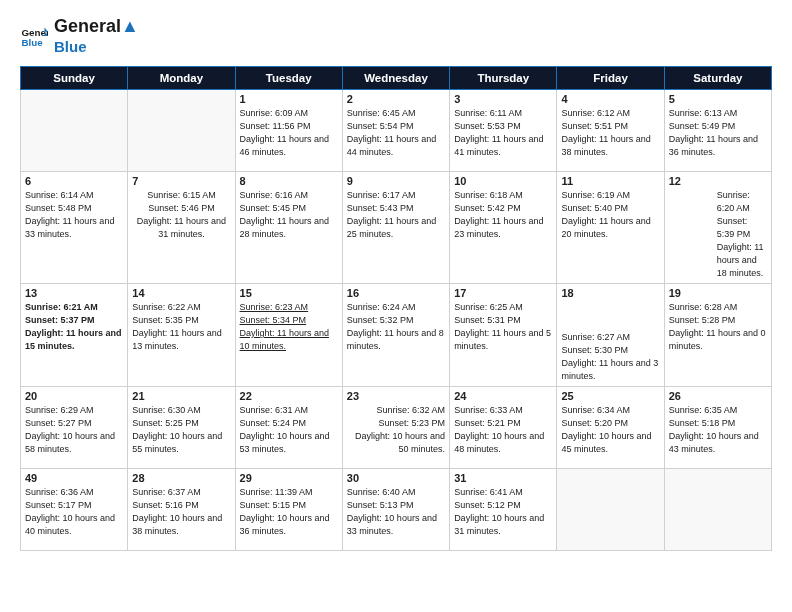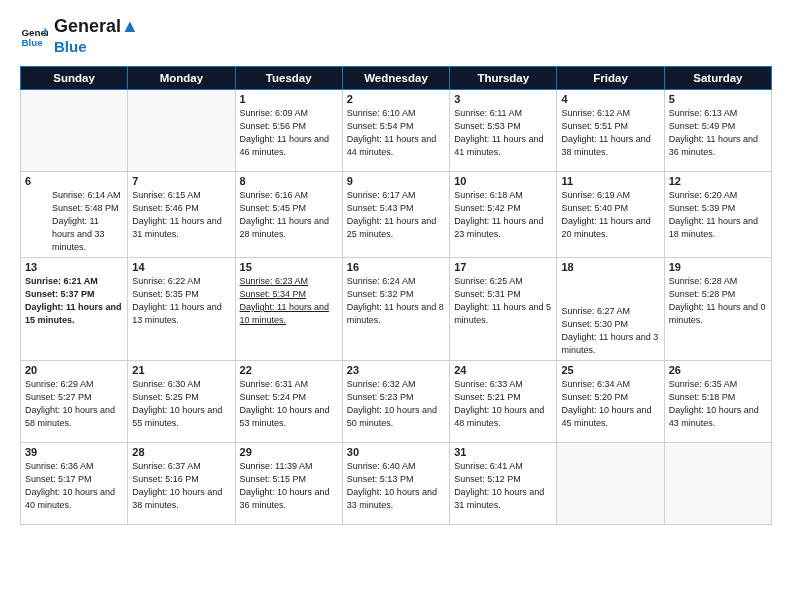"Sunrise: 6:09 AM" div.day-info { text: 5:56 -> 11:56 }
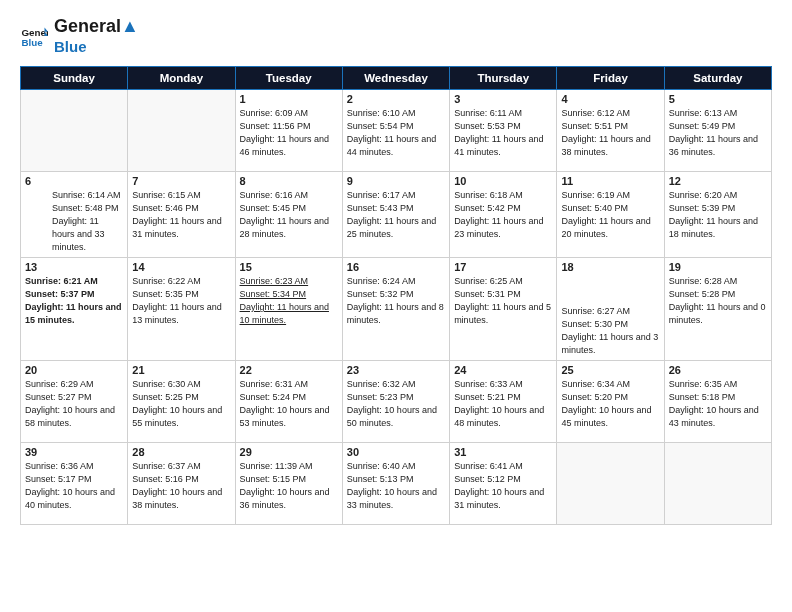"Sunrise: 6:10 AM" div.day-info { text: 6:10 -> 6:45 }
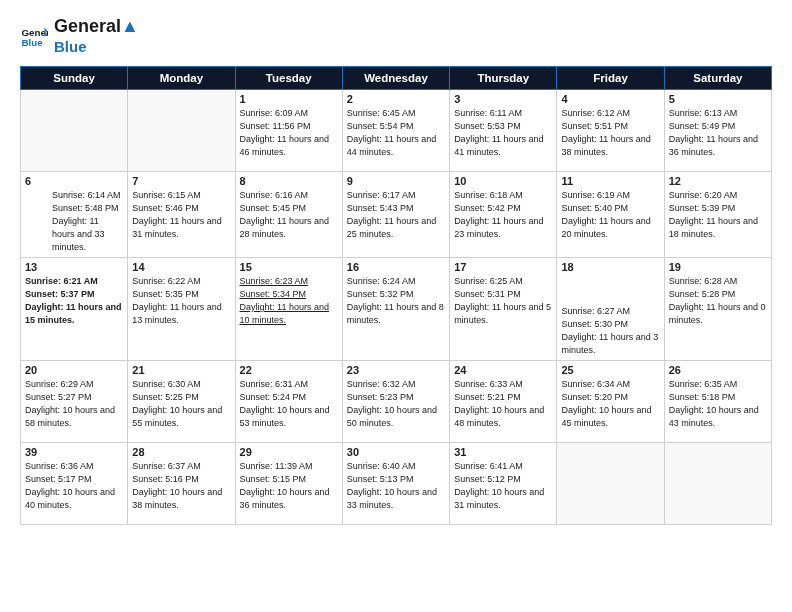"Sunrise: 6:14 AM" div.day-info { margin-left: 27px -> none }
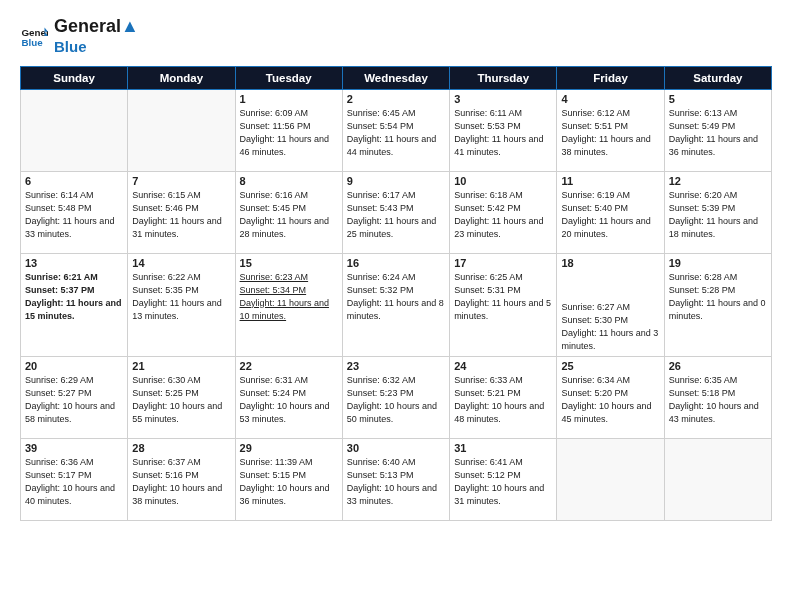"Sunrise: 6:15 AM" div.day-info { text-align: none -> center }
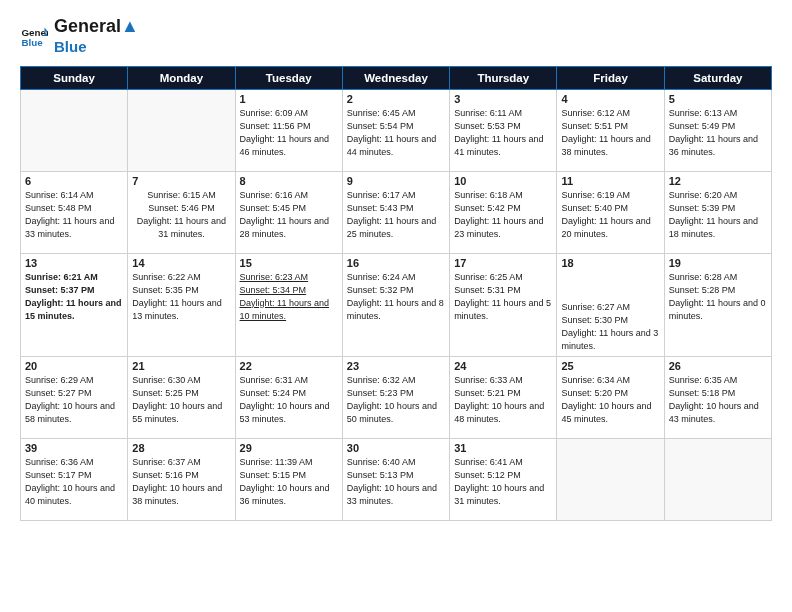"Sunrise: 6:20 AM" div.day-info { margin-left: none -> 48px }
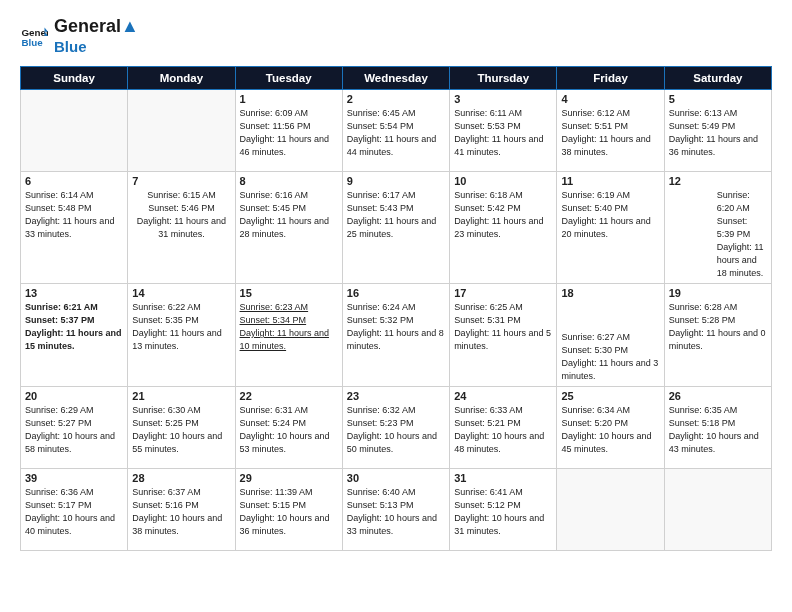"Sunrise: 6:32 AM" div.day-info { text-align: none -> right }
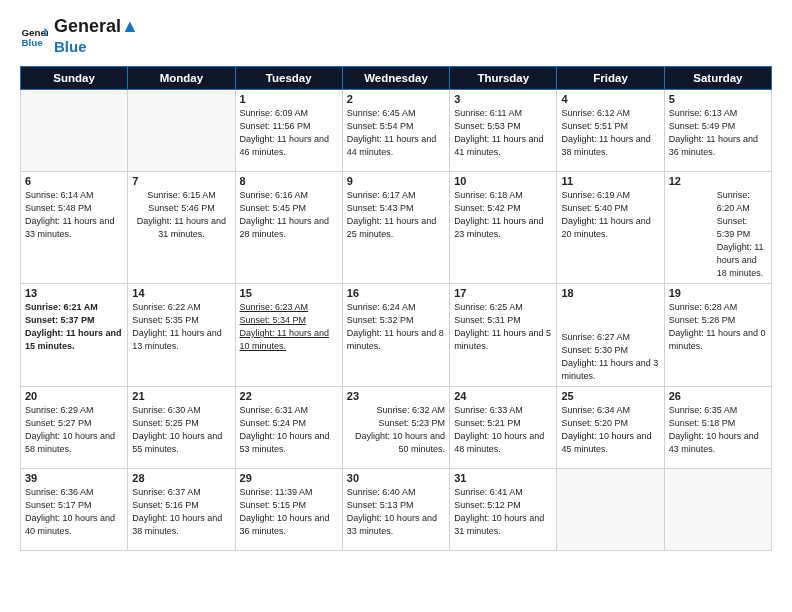"39" span.day-number { text: 39 -> 49 }
